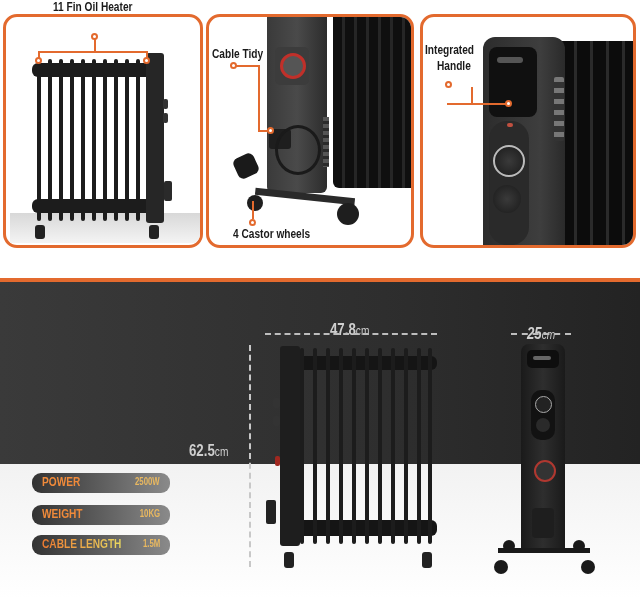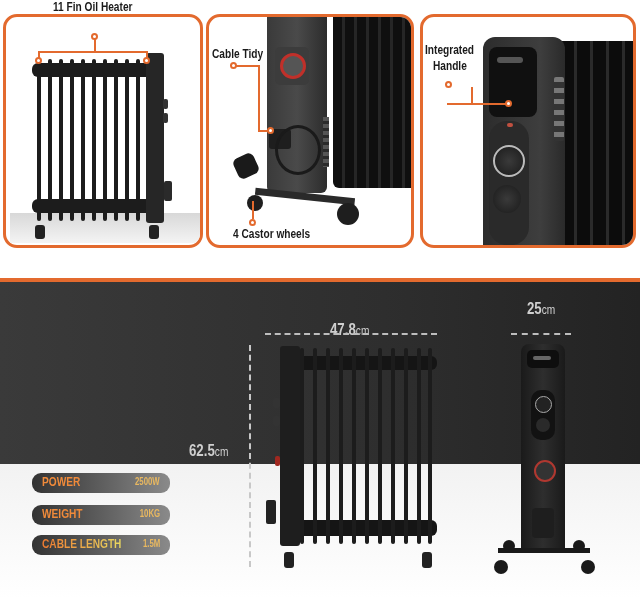"Integrated" div.lbl { text-align: none -> center }
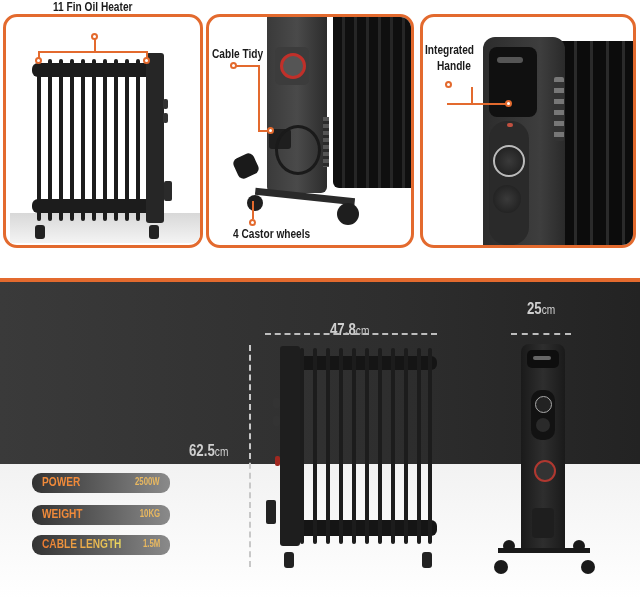"25cm" div.dim { font-style: none -> italic; top: 299px -> 324px }
